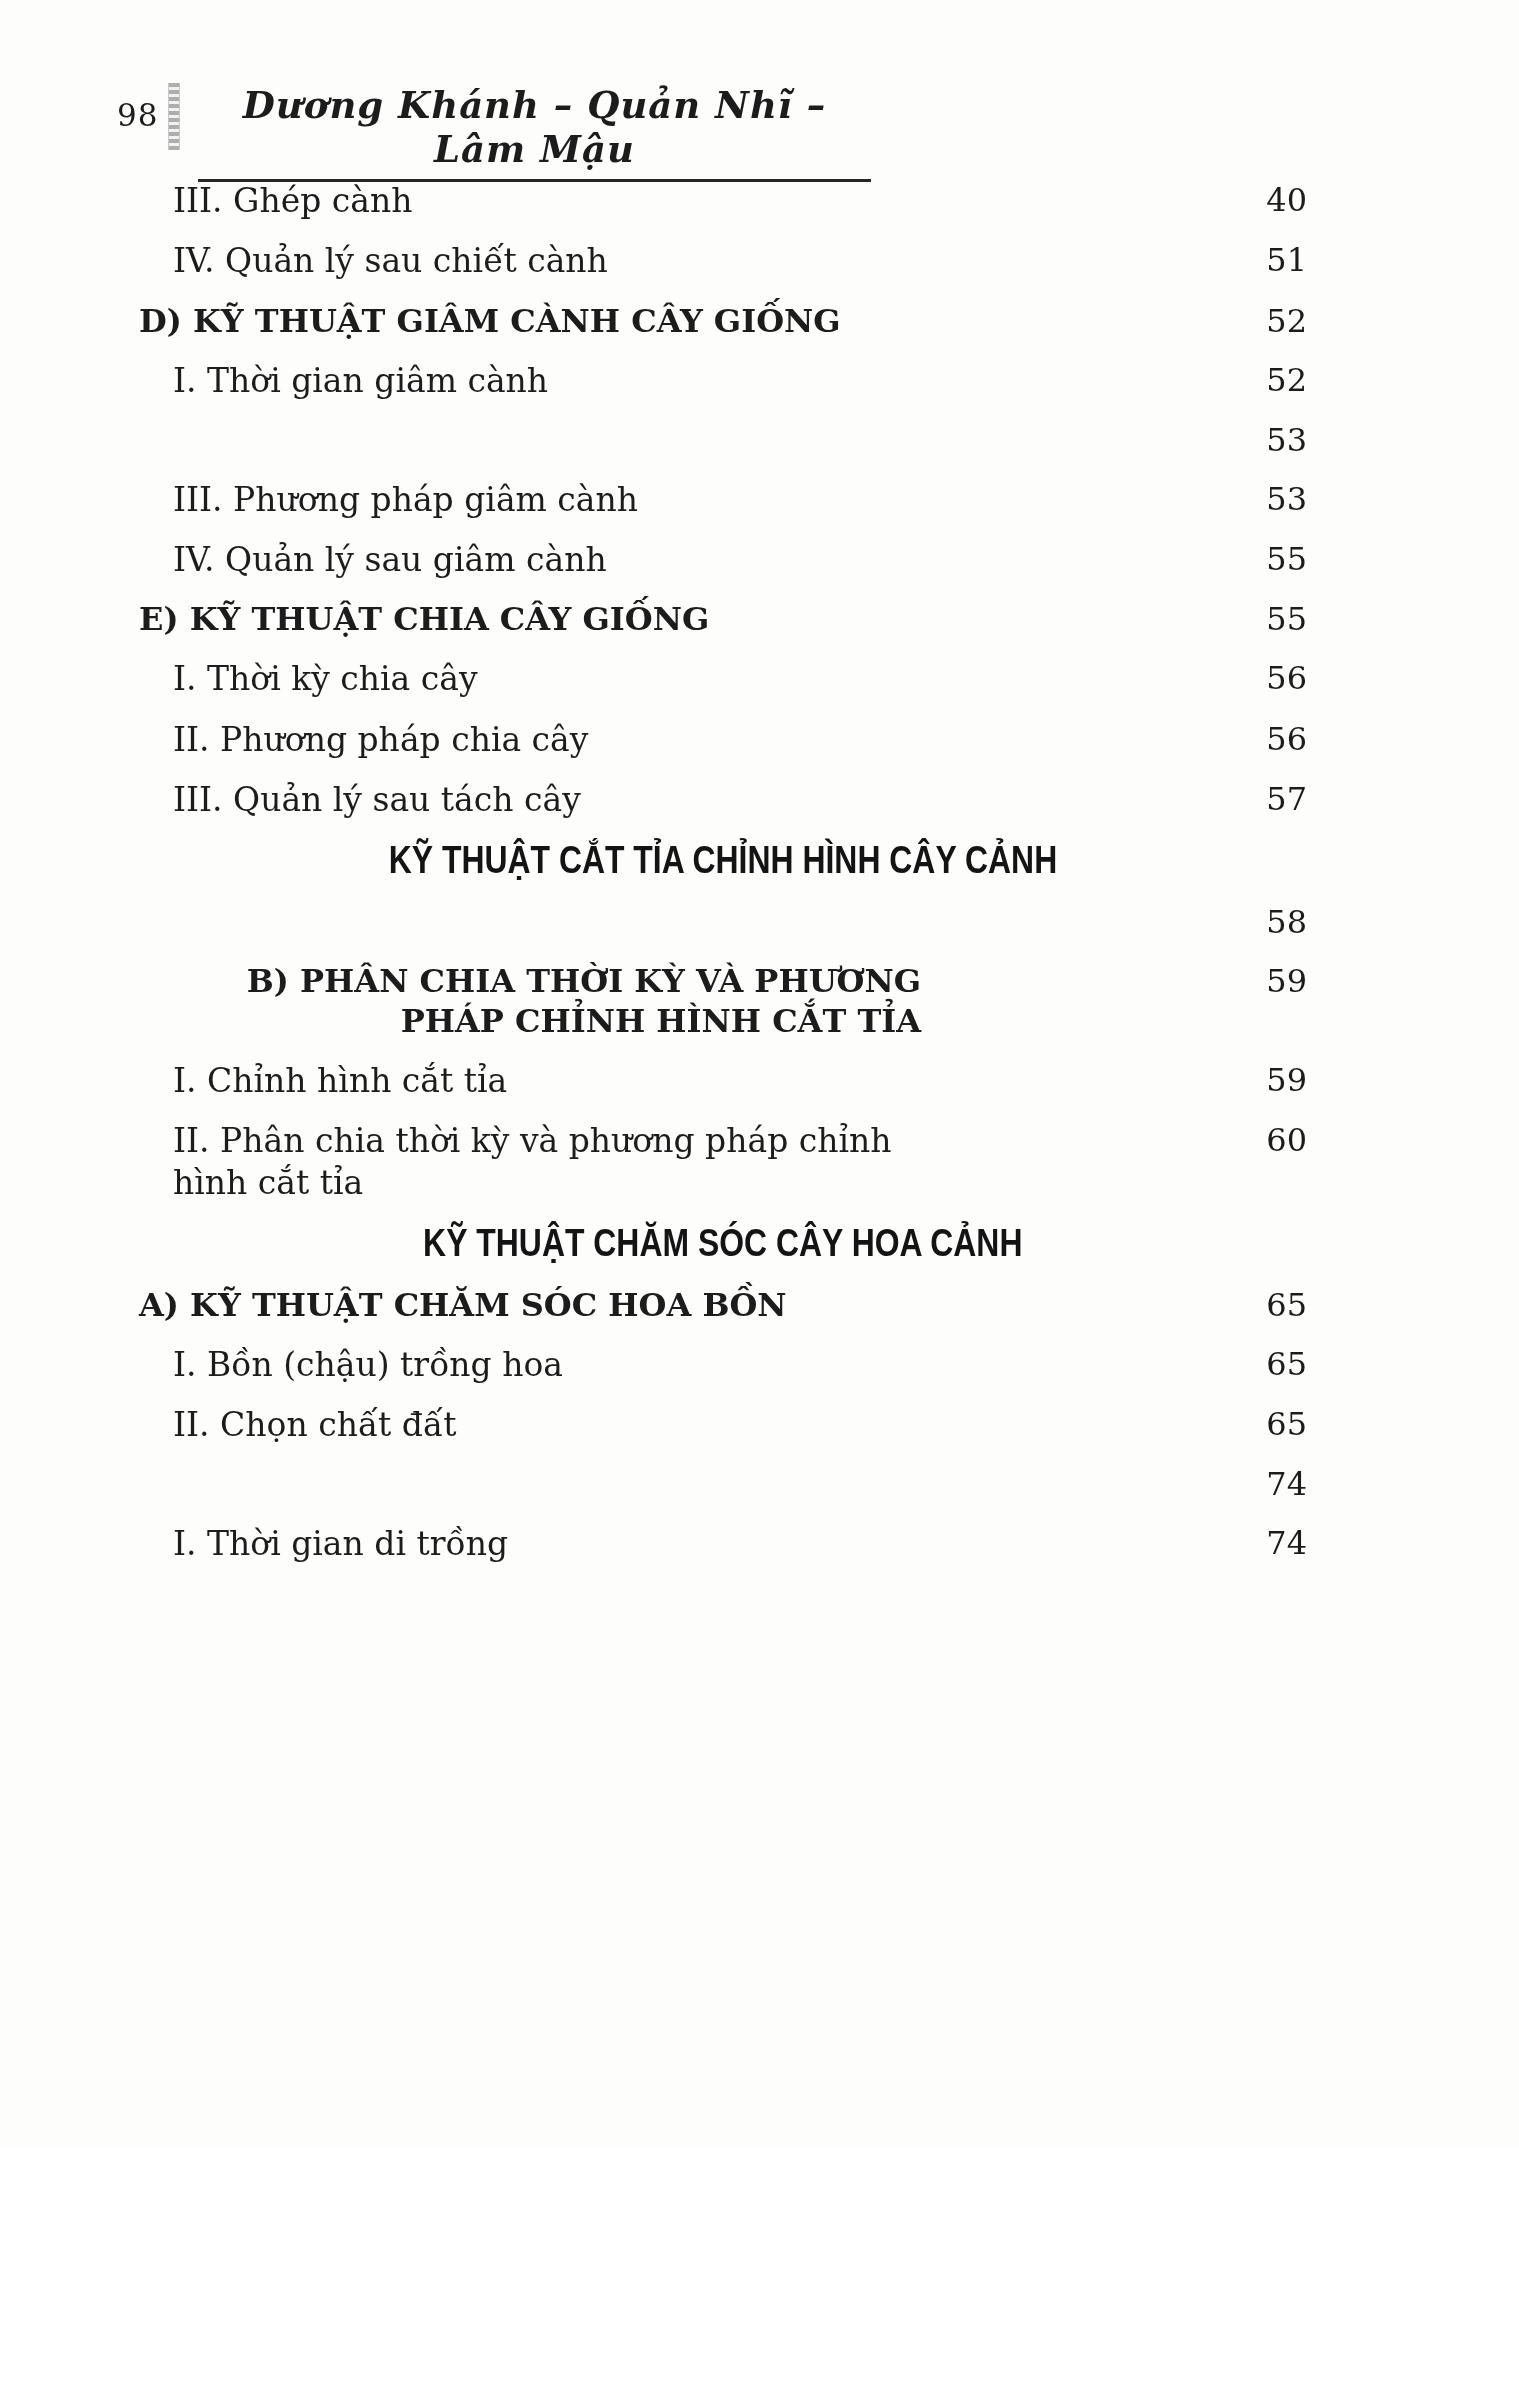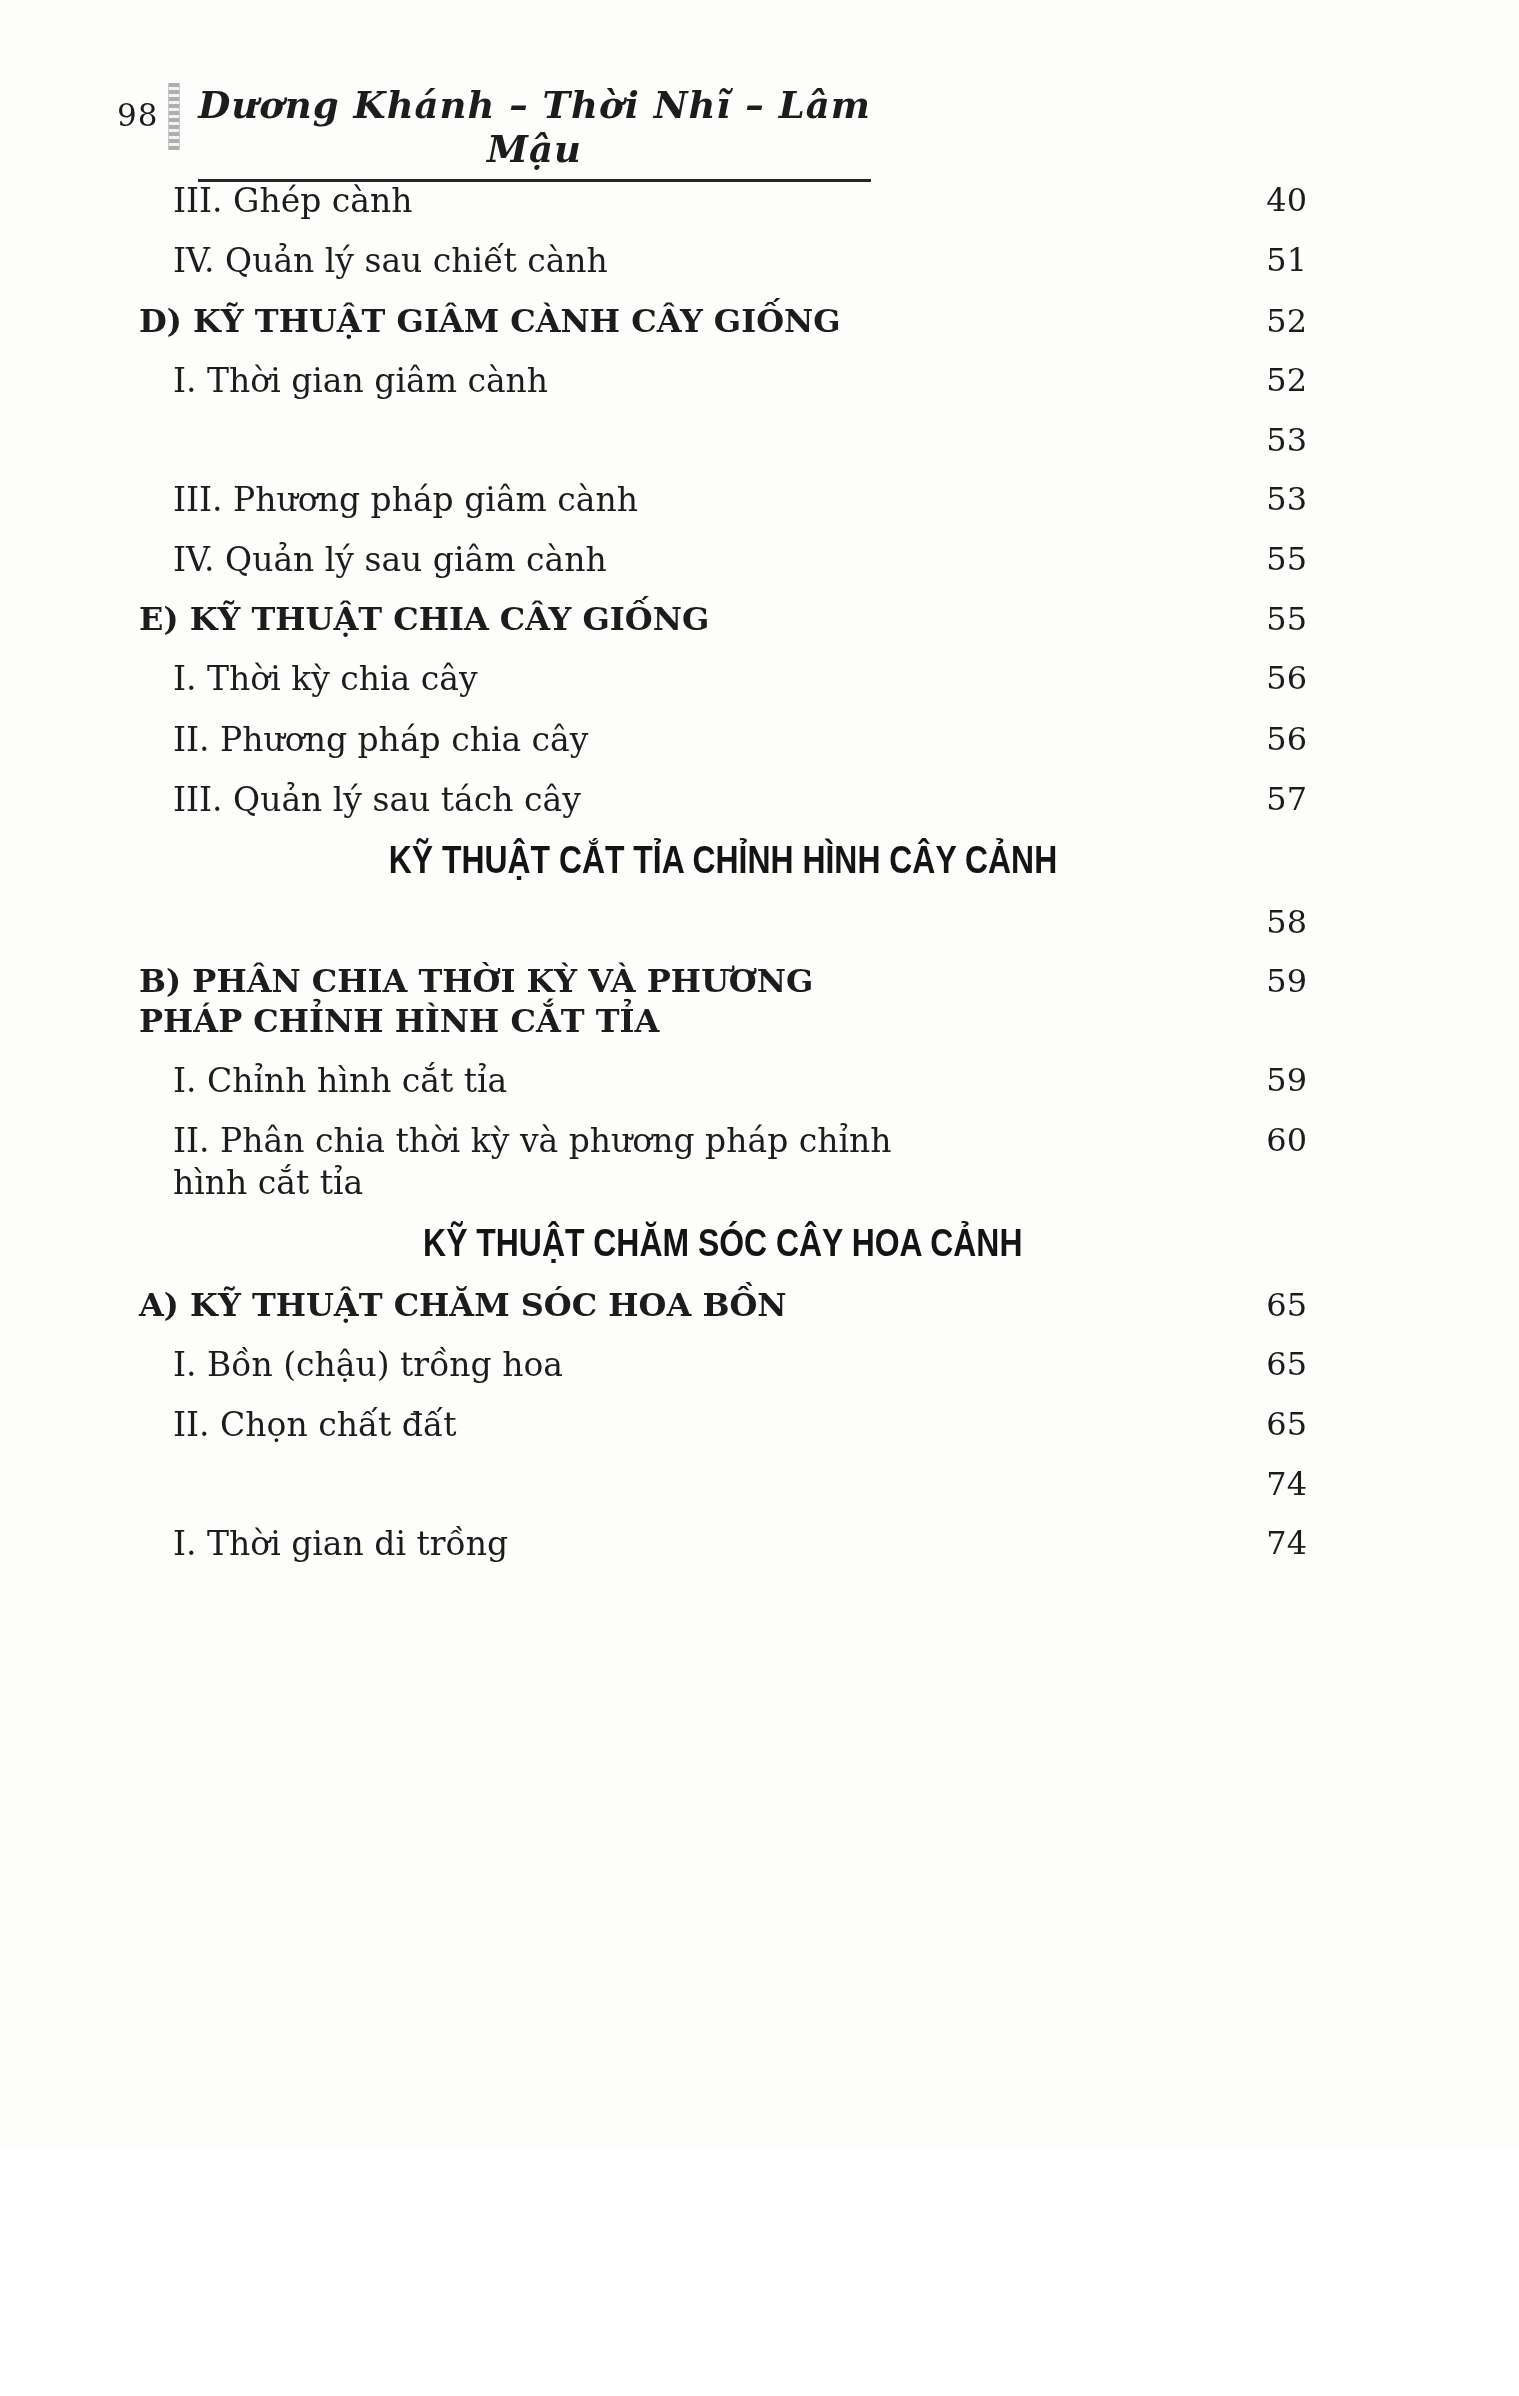"Dương Khánh – Thời Nhĩ" span.script-title { text: Thời -> Quản }
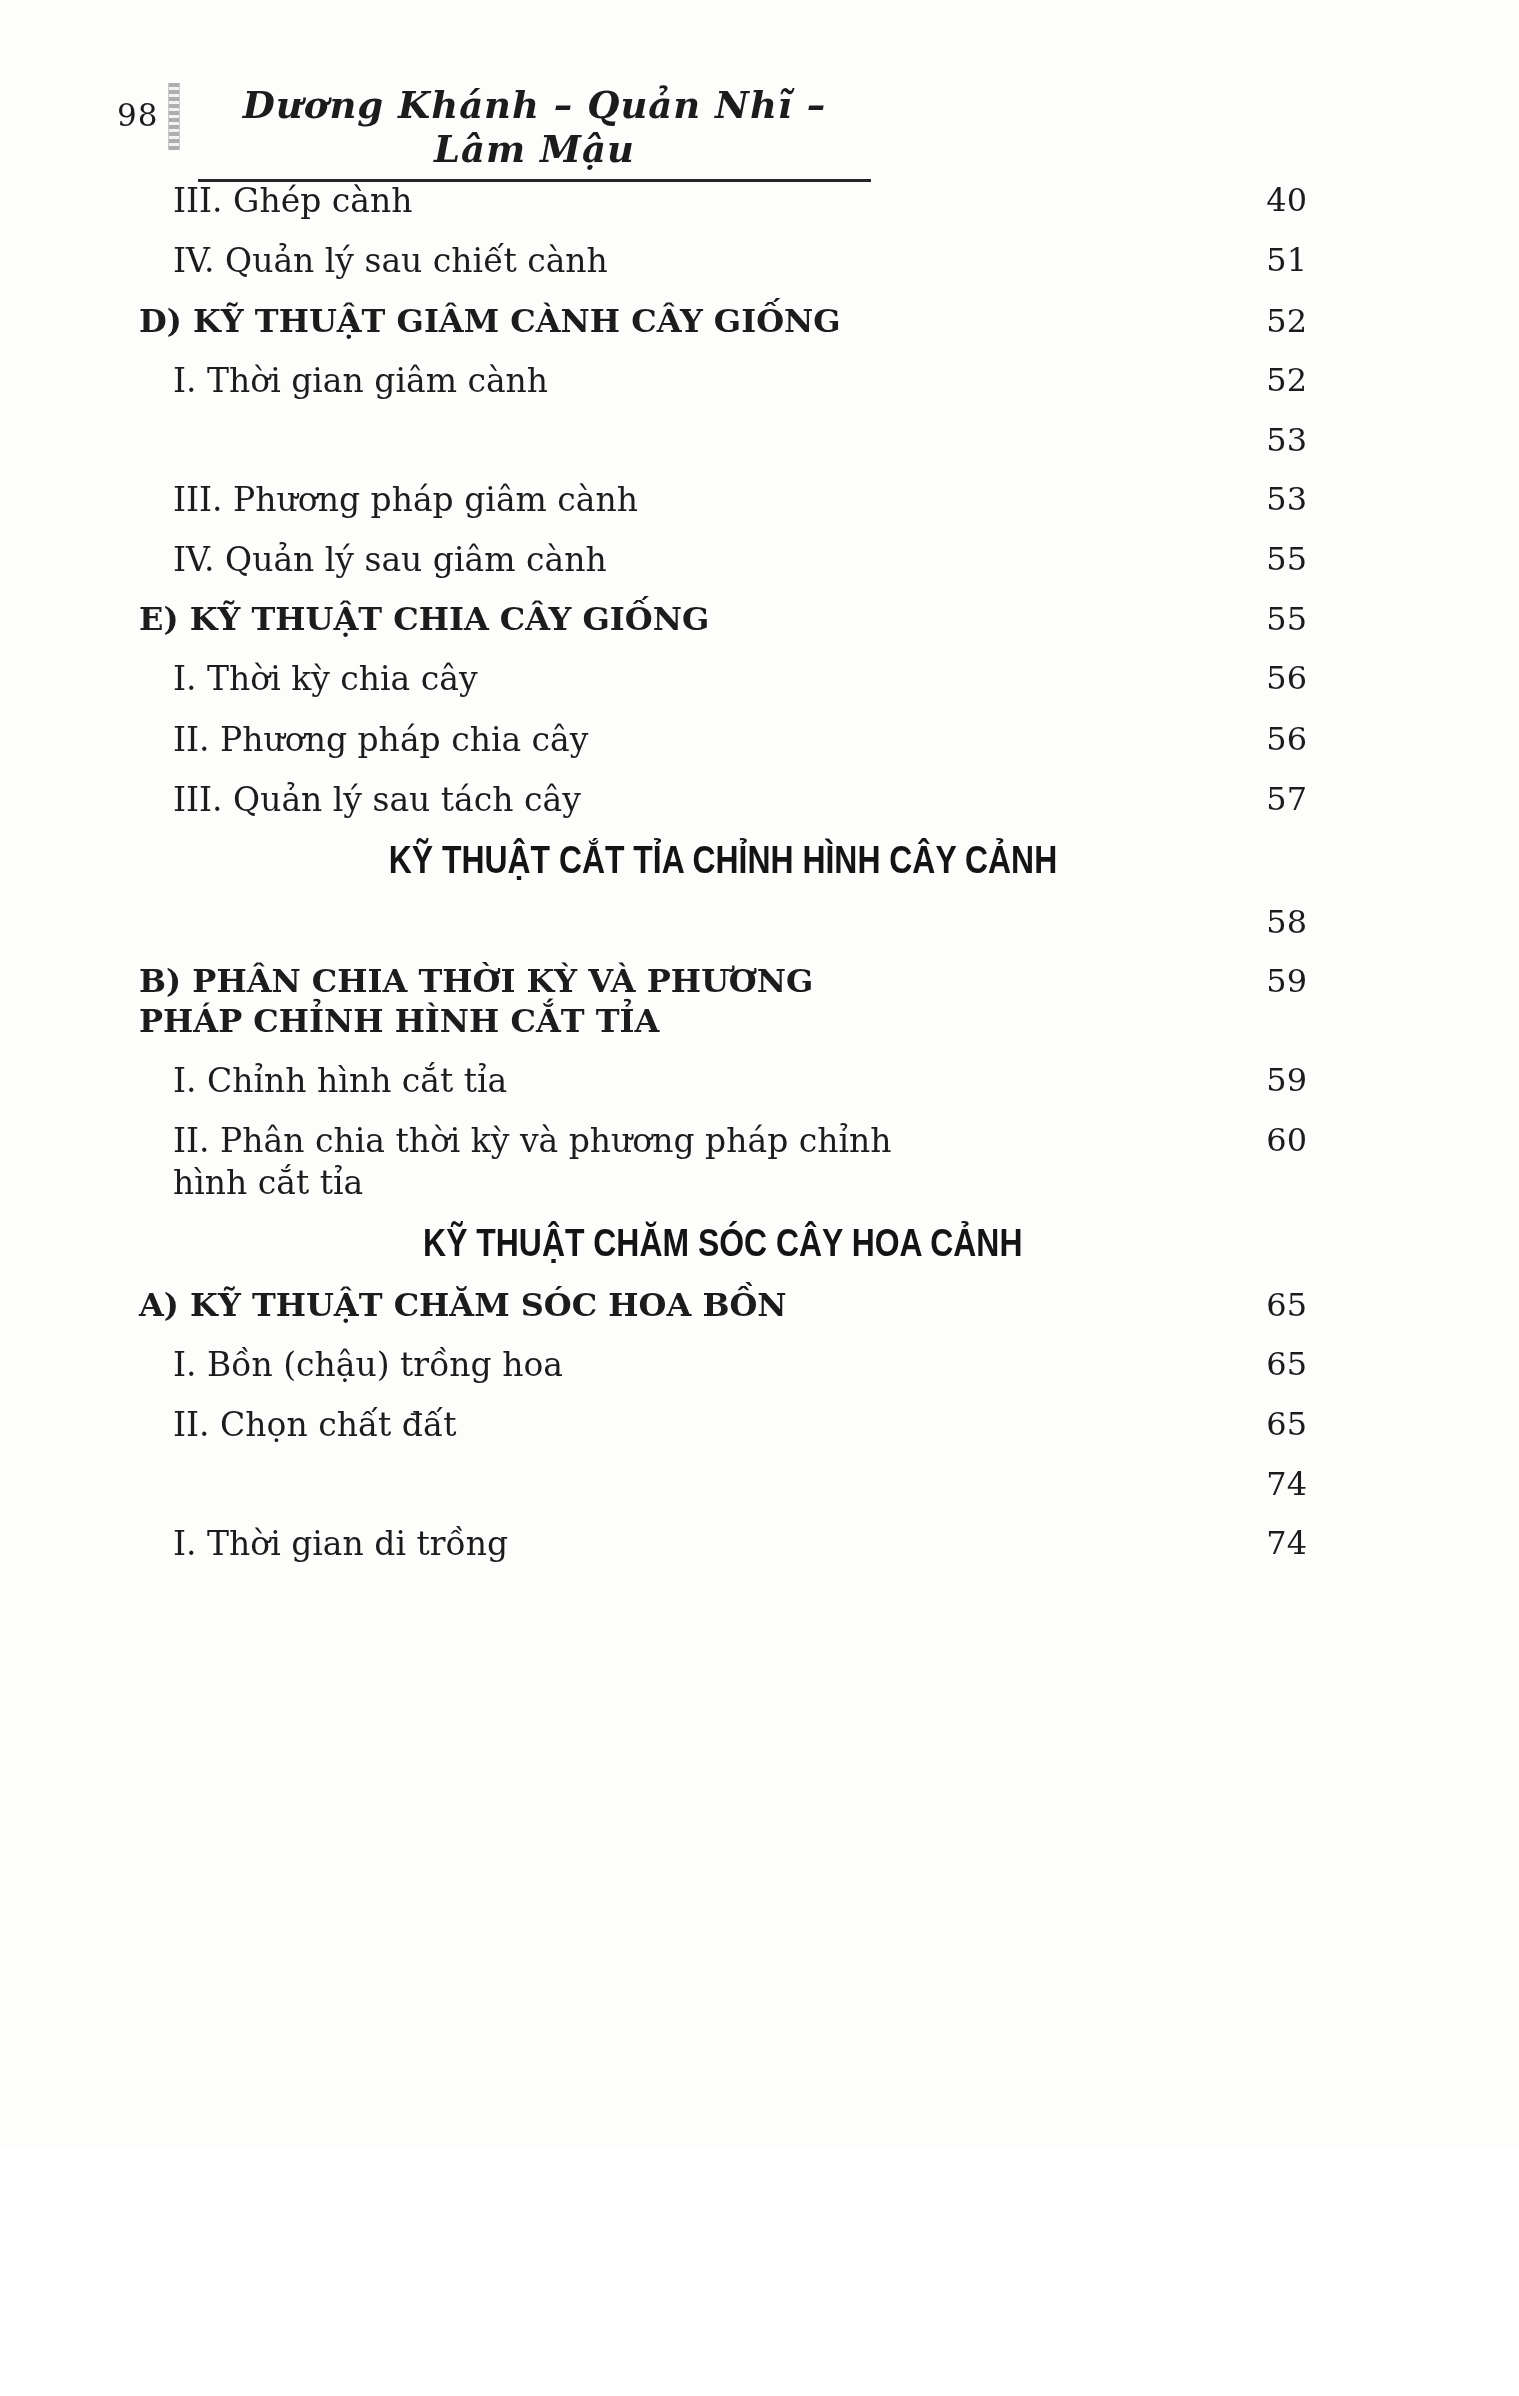"D) KỸ THUẬT GIÂM CÀNH" .row.section .lbl { text-align: none -> right }
